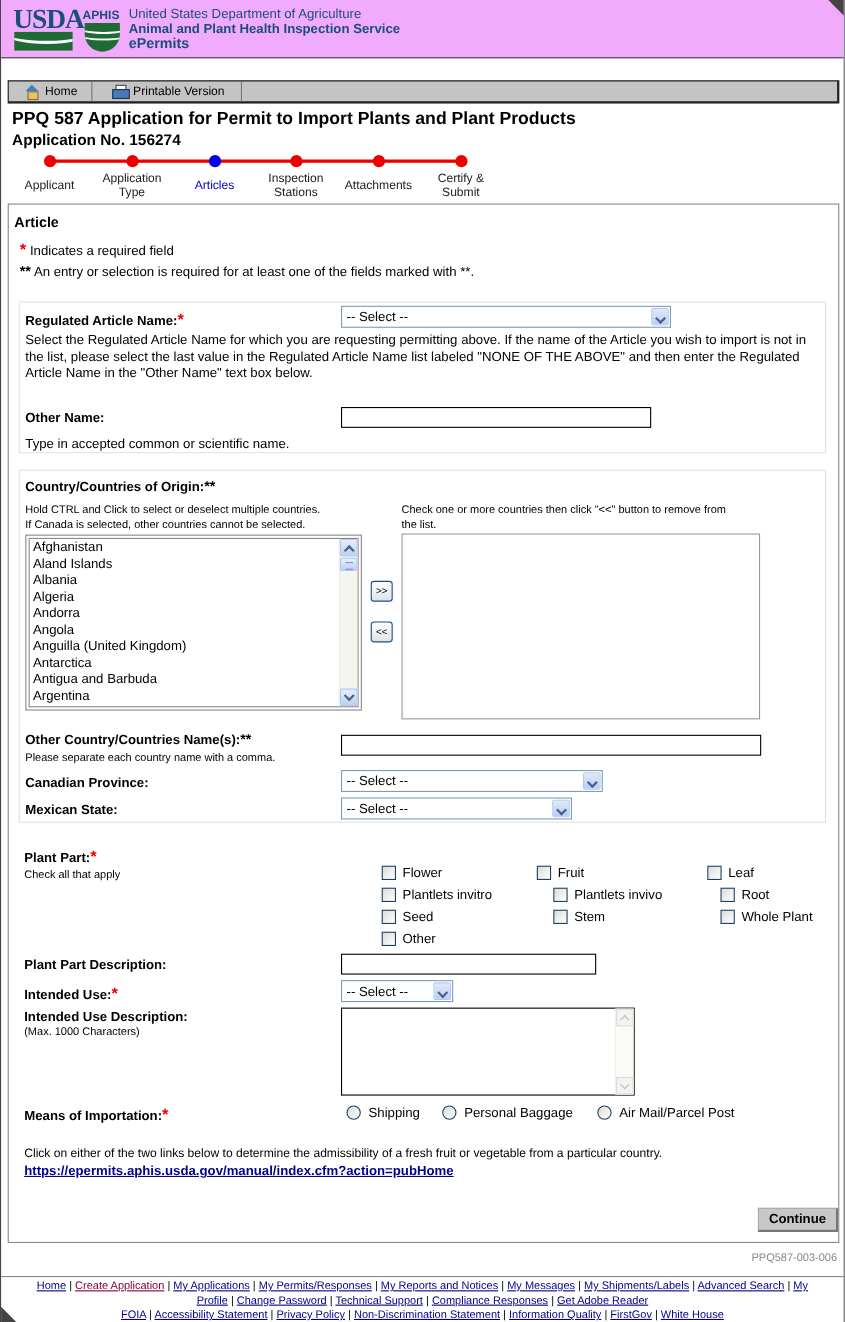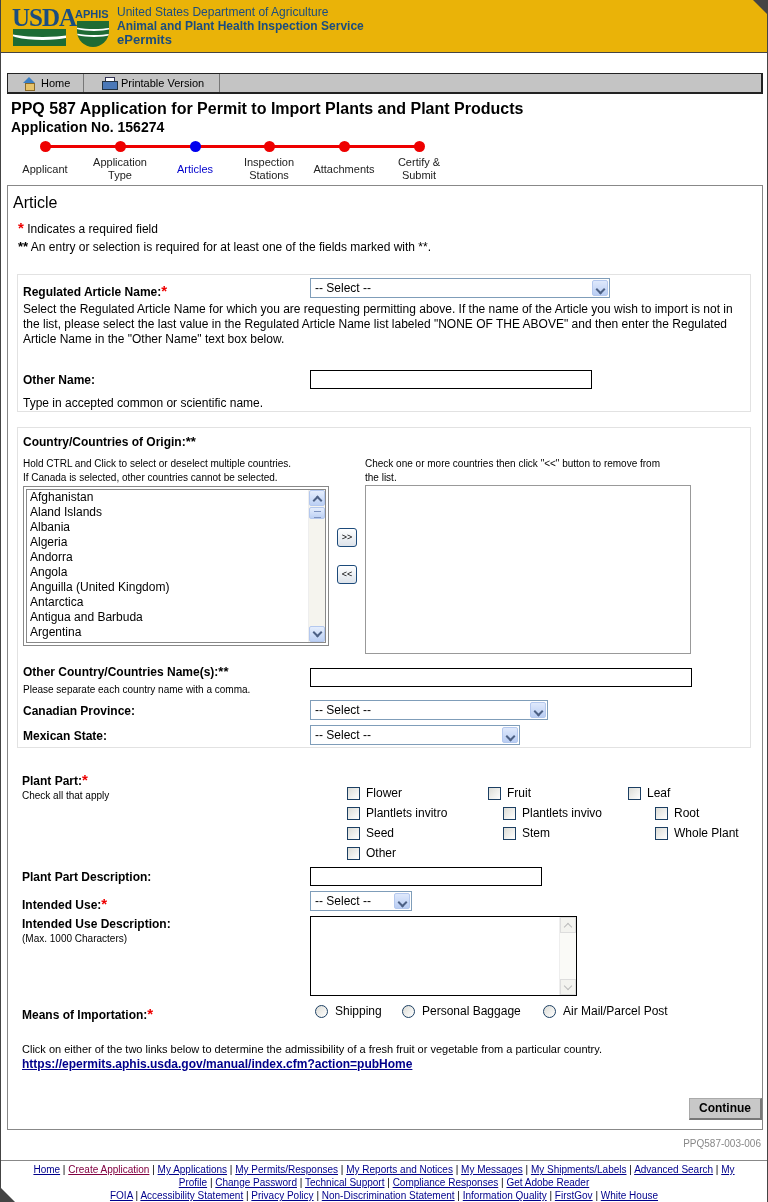"USDA" .header { background: #eab308 -> #f0abfc }
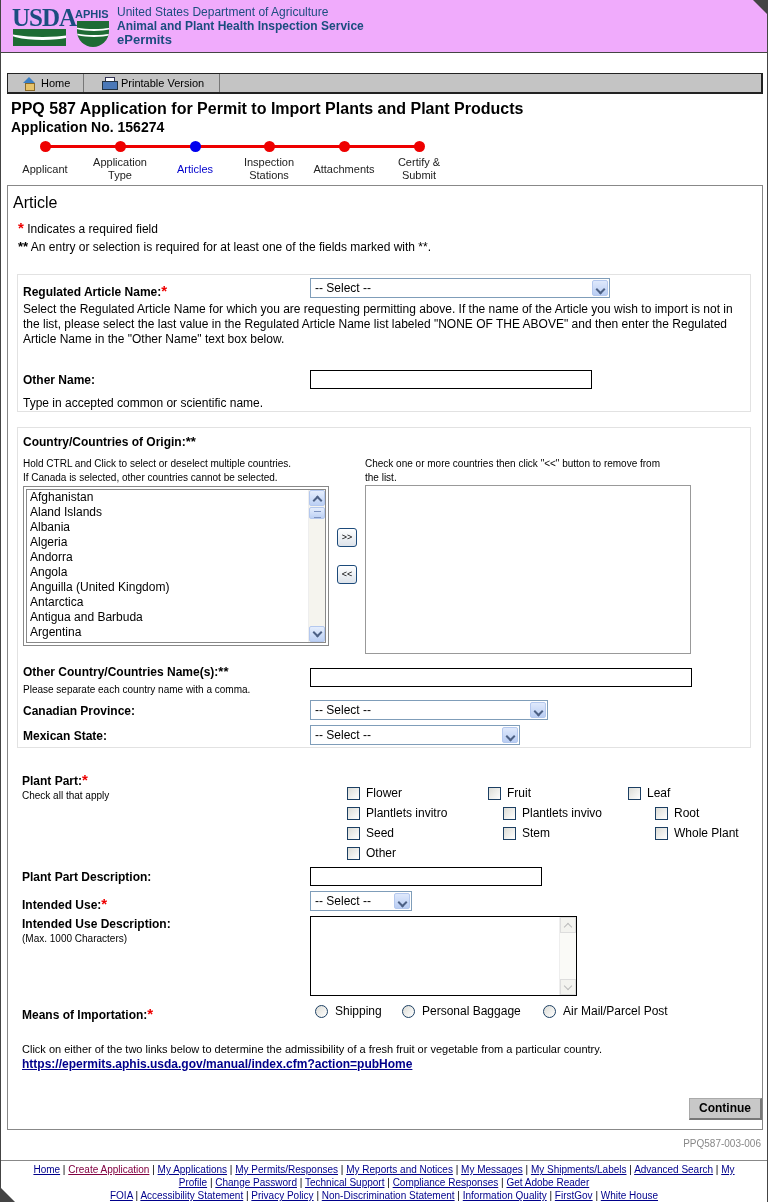"Article" .sec-title { font-size: 16px -> 13px; font-weight: normal -> bold }
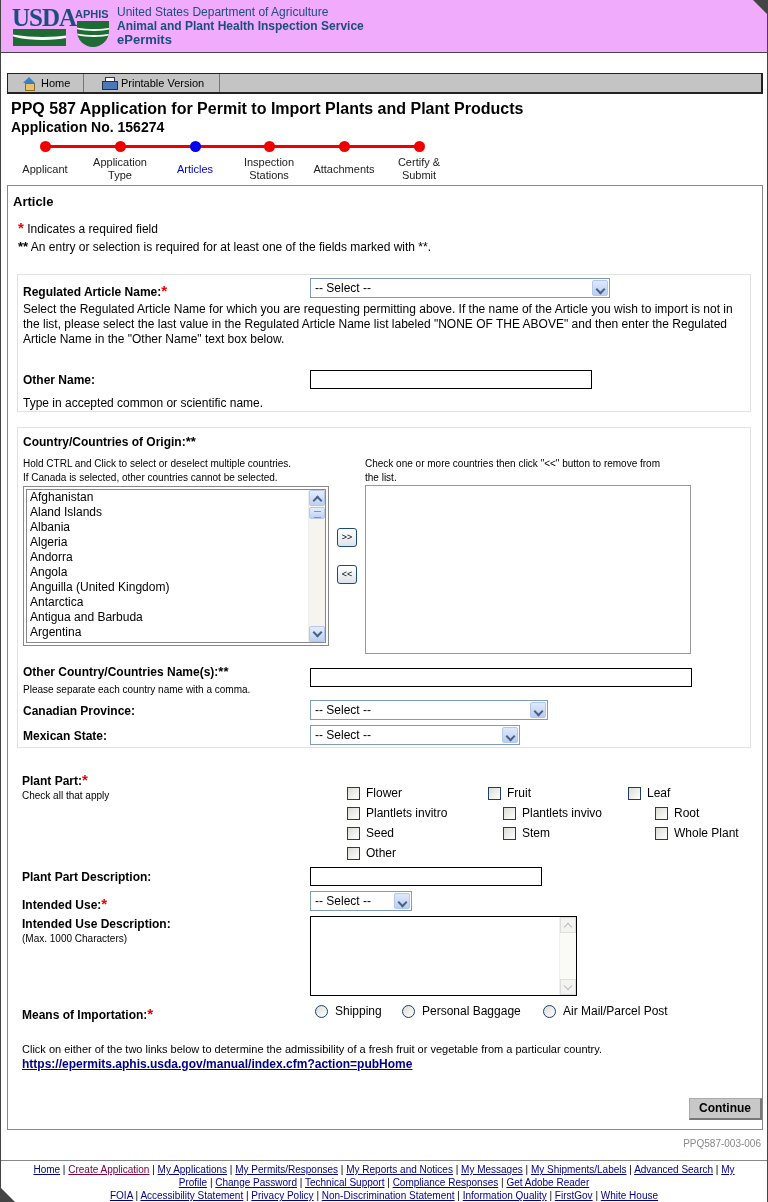"Leaf" div.cb { left: 588px -> 603px }
